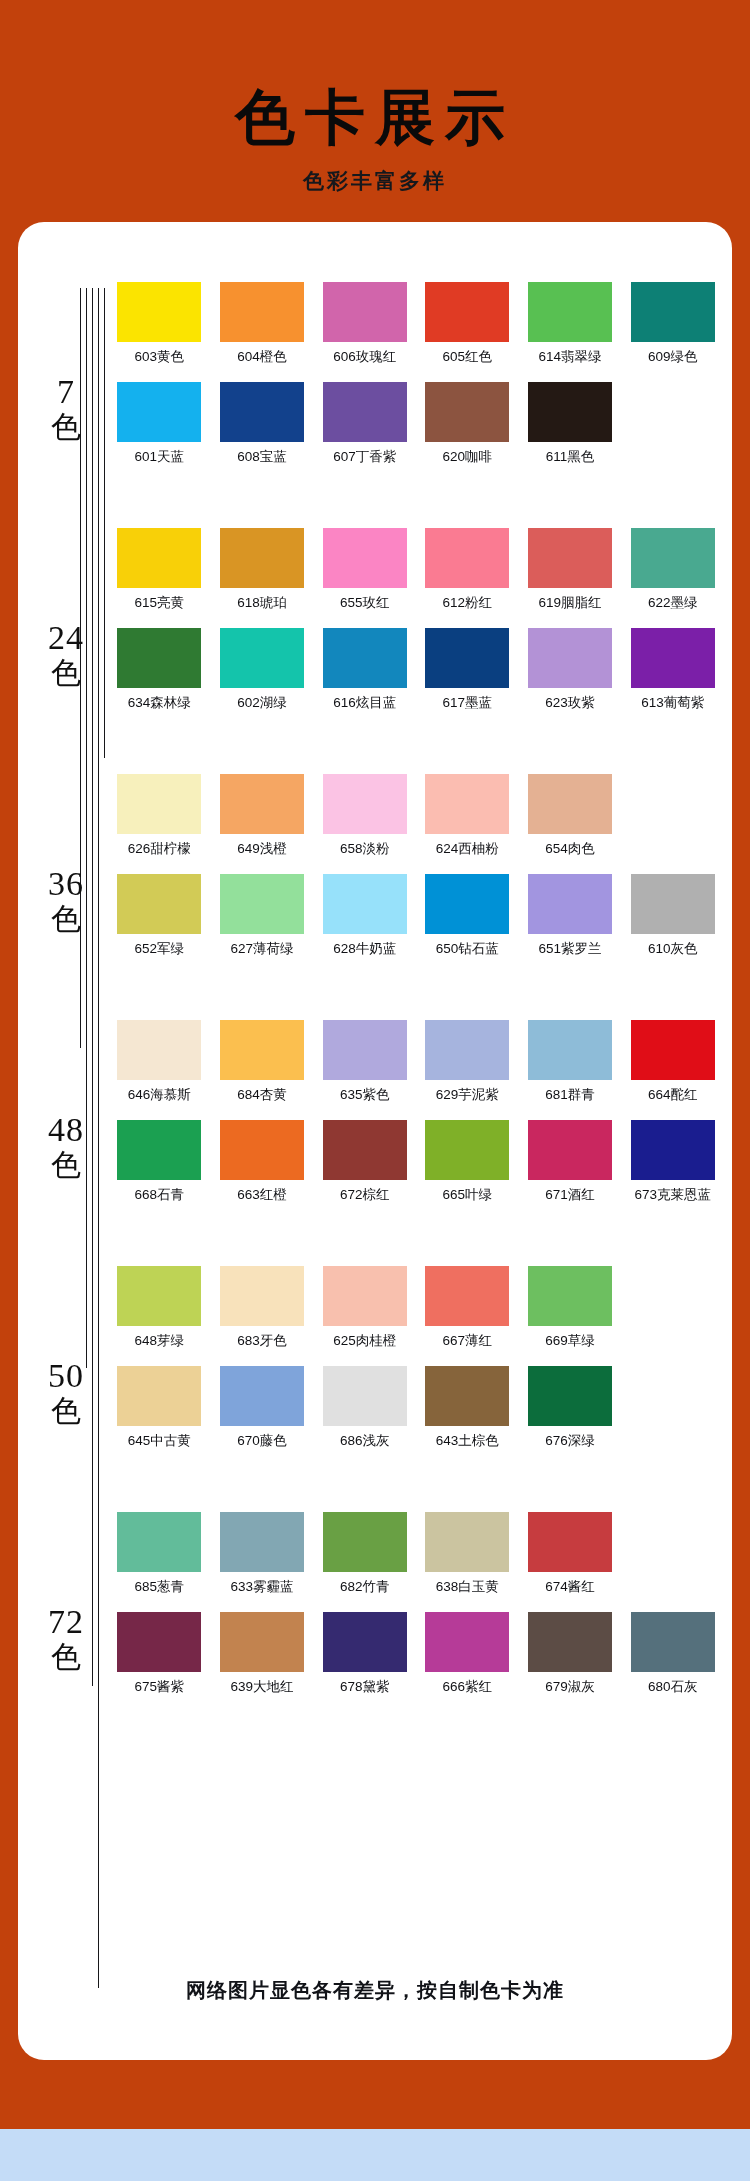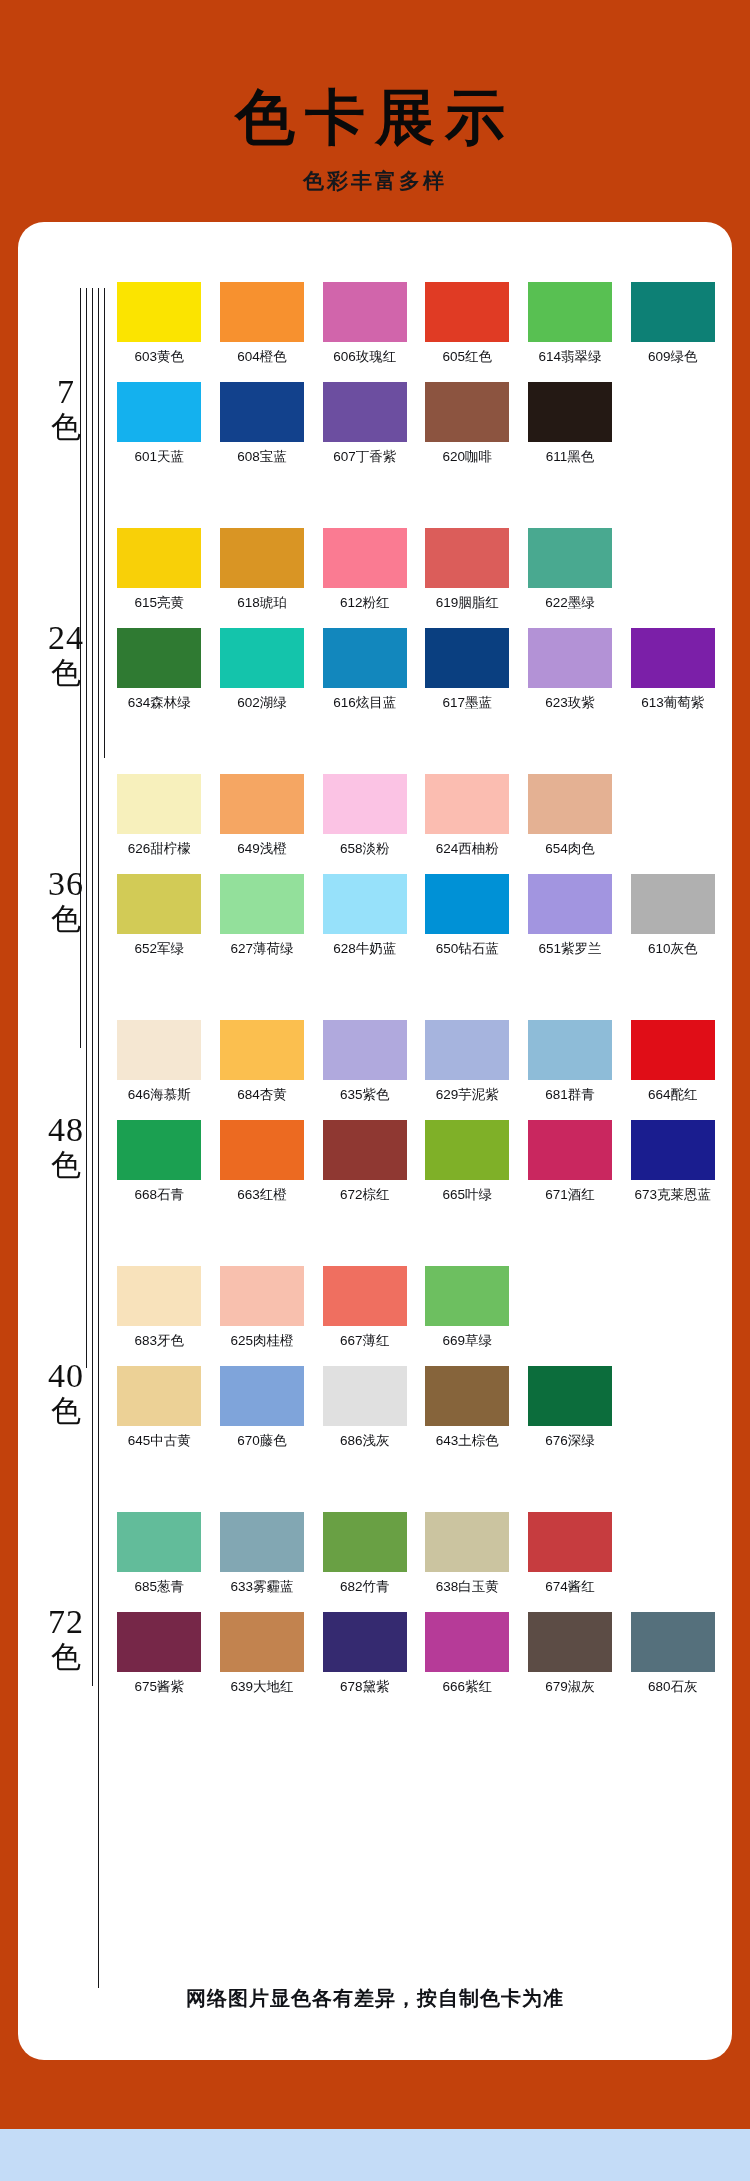"655玫红" div.swatch-cell { html: none -> <div><span></span><span>655玫红</span></div> }
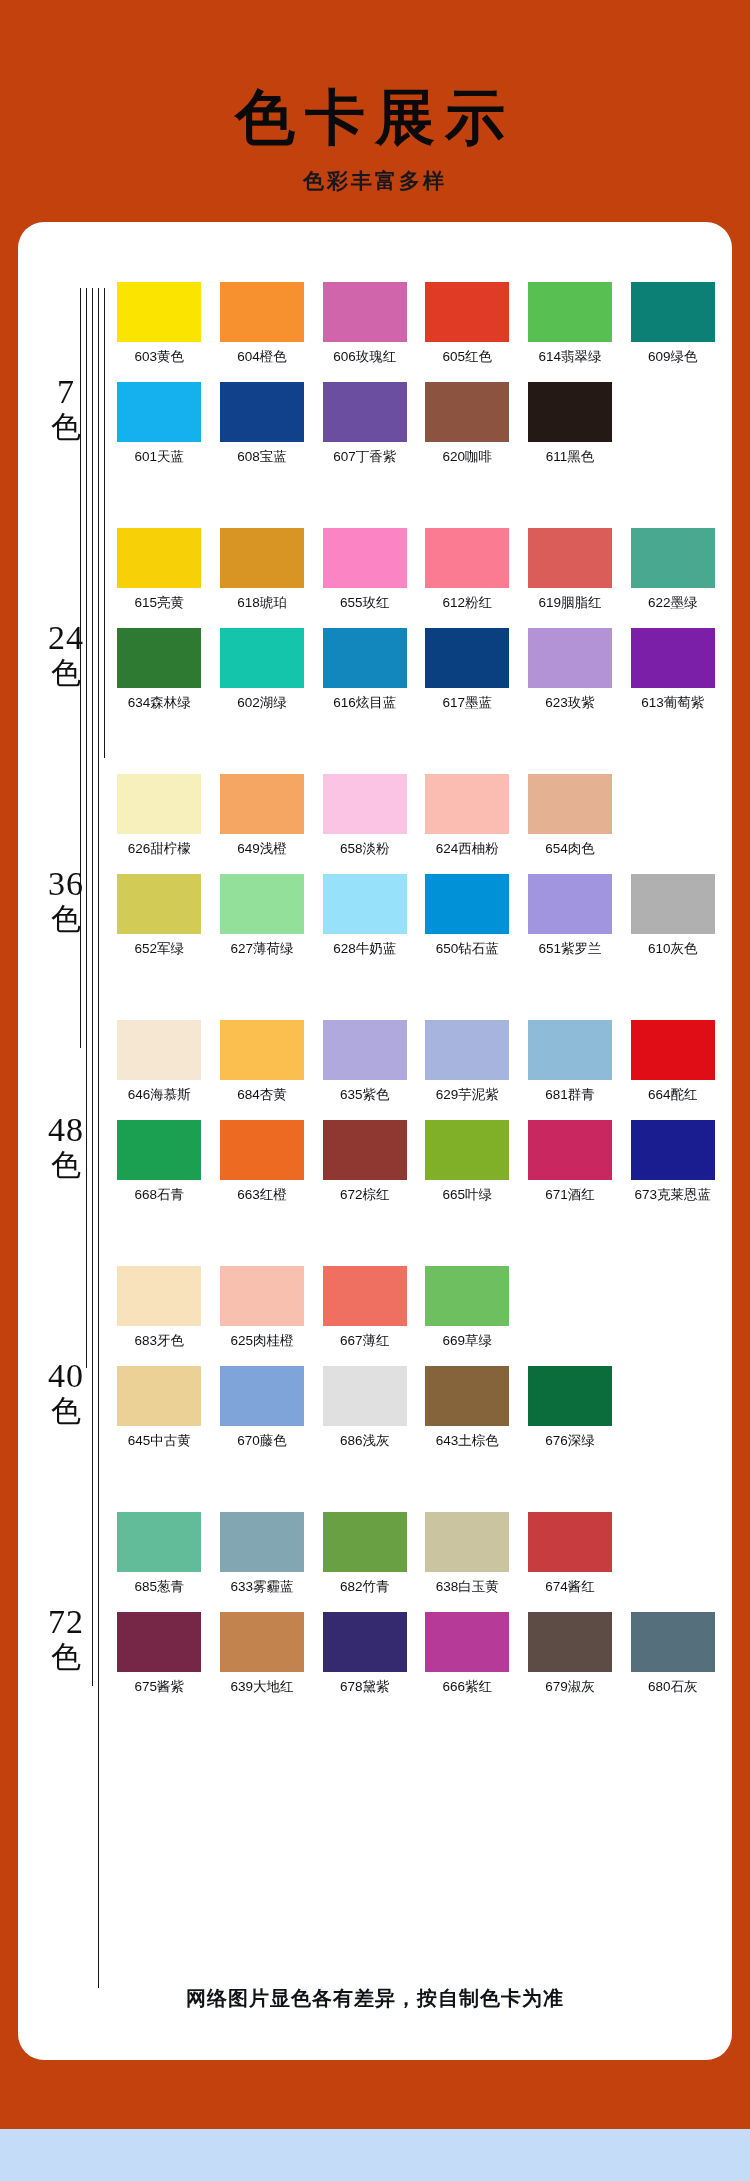"648芽绿" div.swatch-cell { html: none -> <div><span></span><span>648芽绿</span></div> }
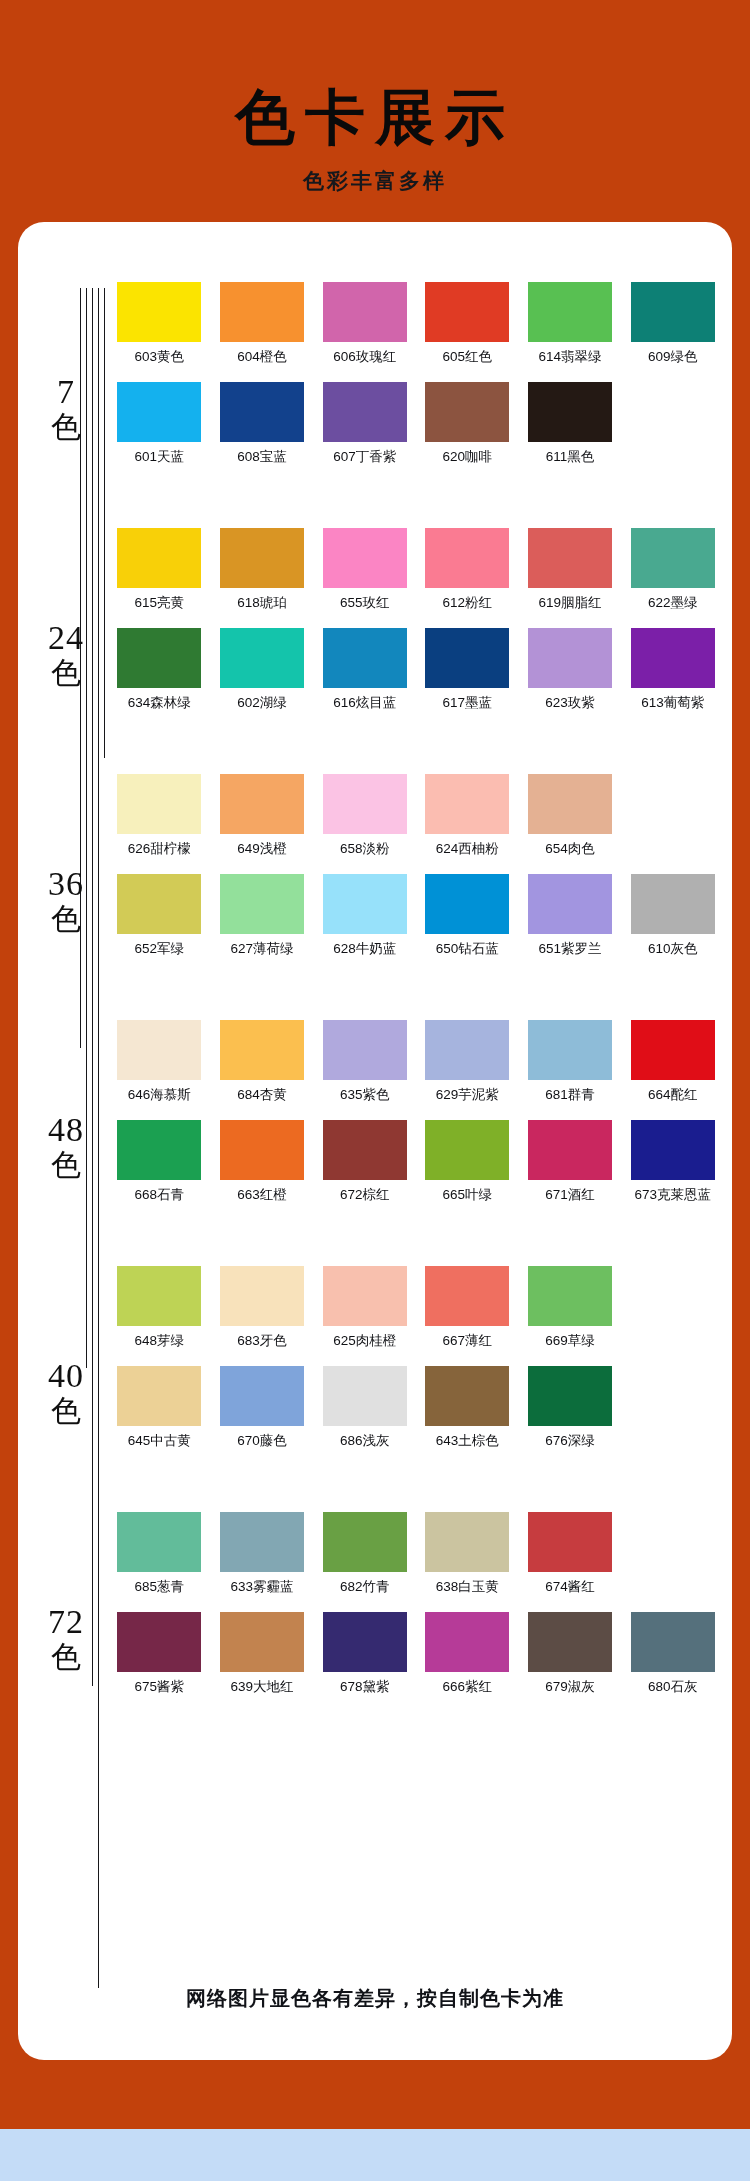"40" span.num { text: 40 -> 50 }
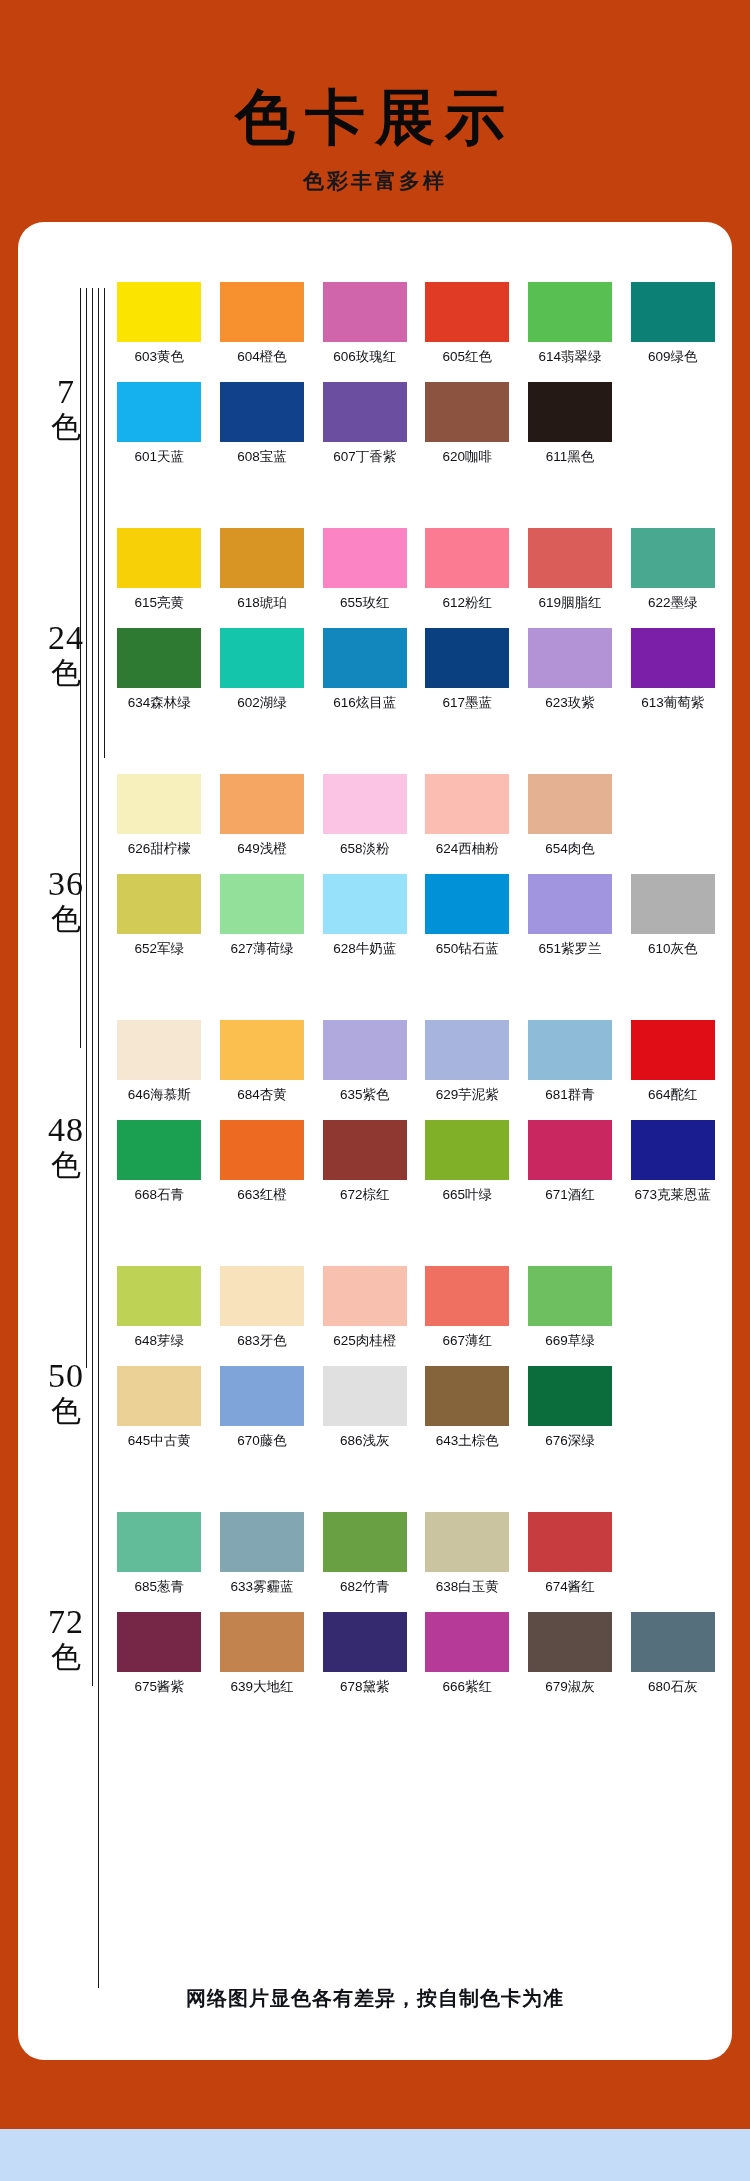"网络图片显色各有差异，按自制色卡为准" .footer { bottom: 48px -> 56px }
